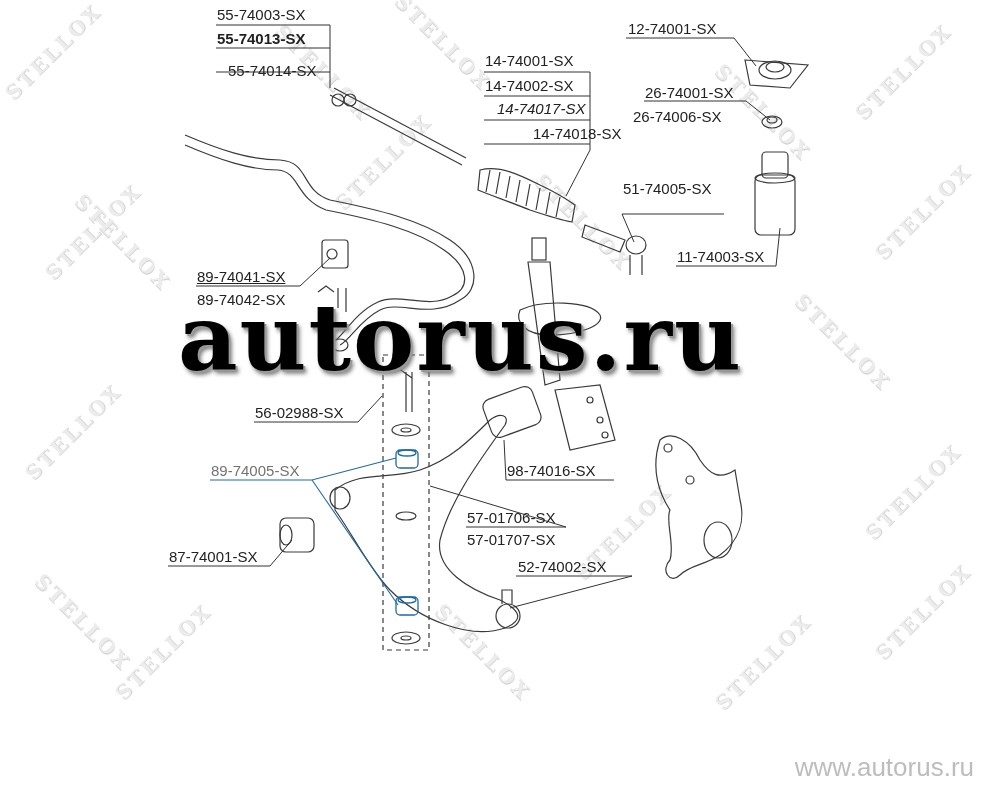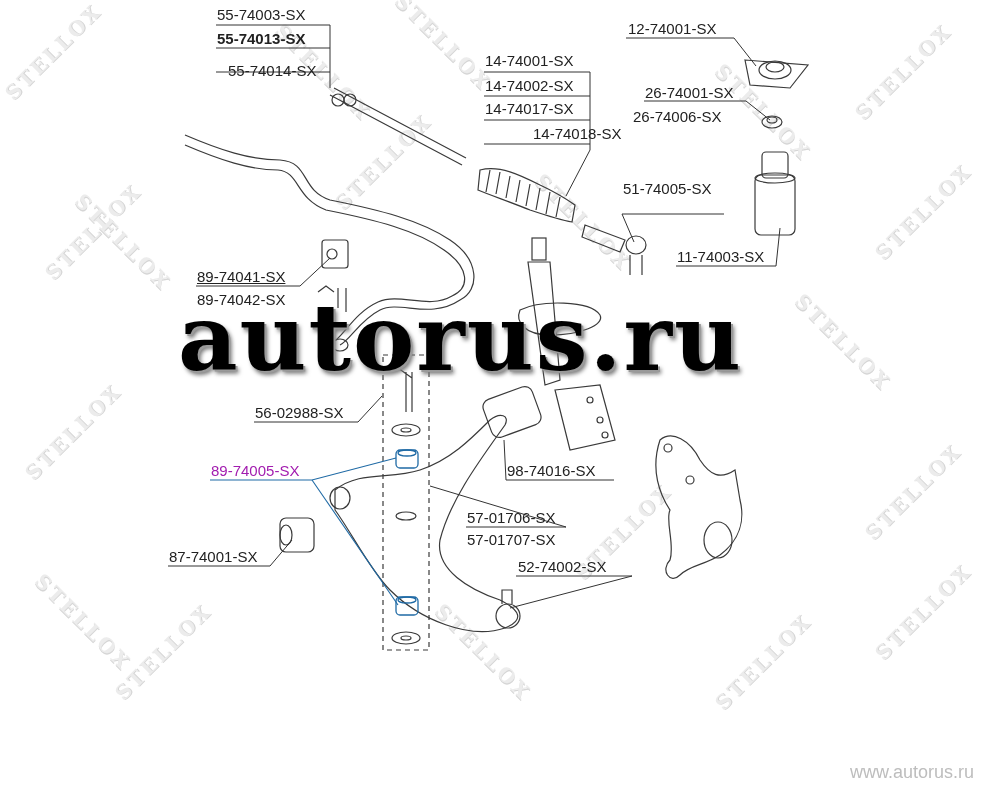"14-74017-SX" div.lbl { font-style: none -> italic; left: 485px -> 497px }
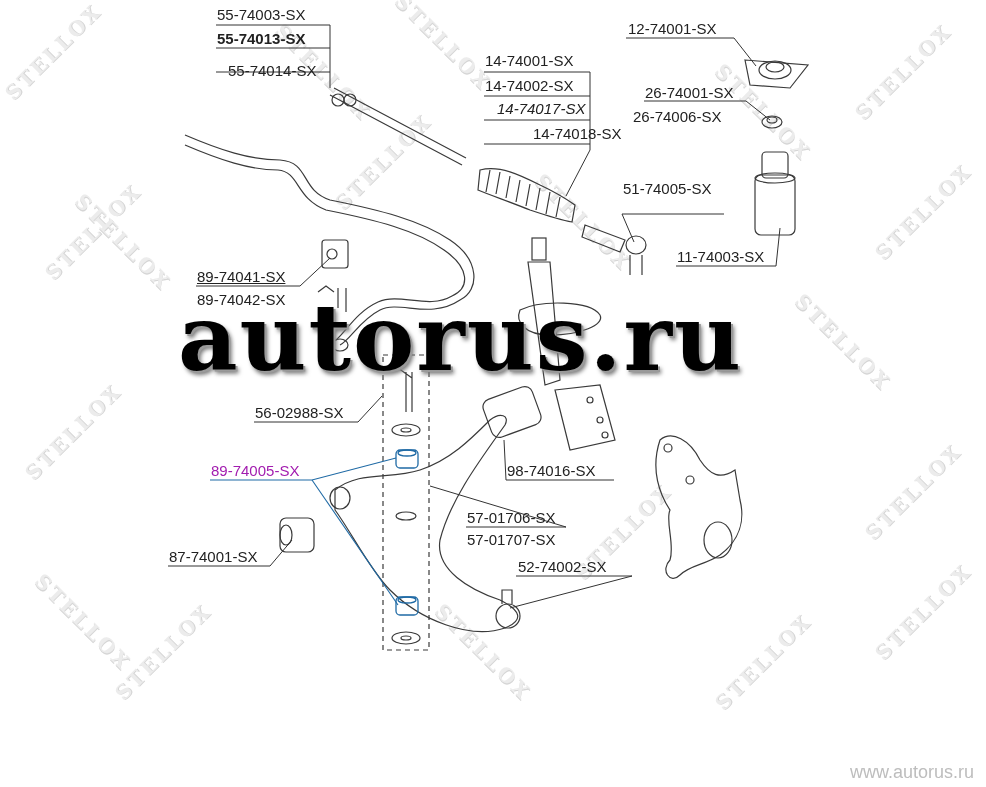"89-74005-SX" .lbl.hl { color: #a21caf -> #737373 }
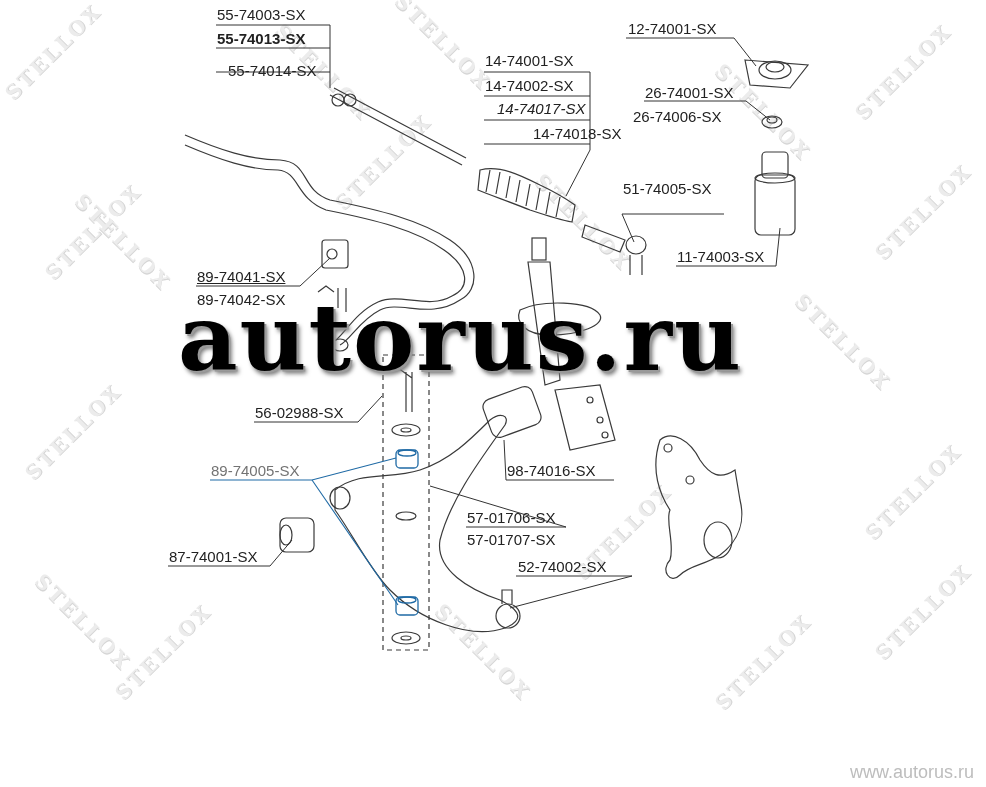"www.autorus.ru" .footer { font-size: 18px -> 26px }
